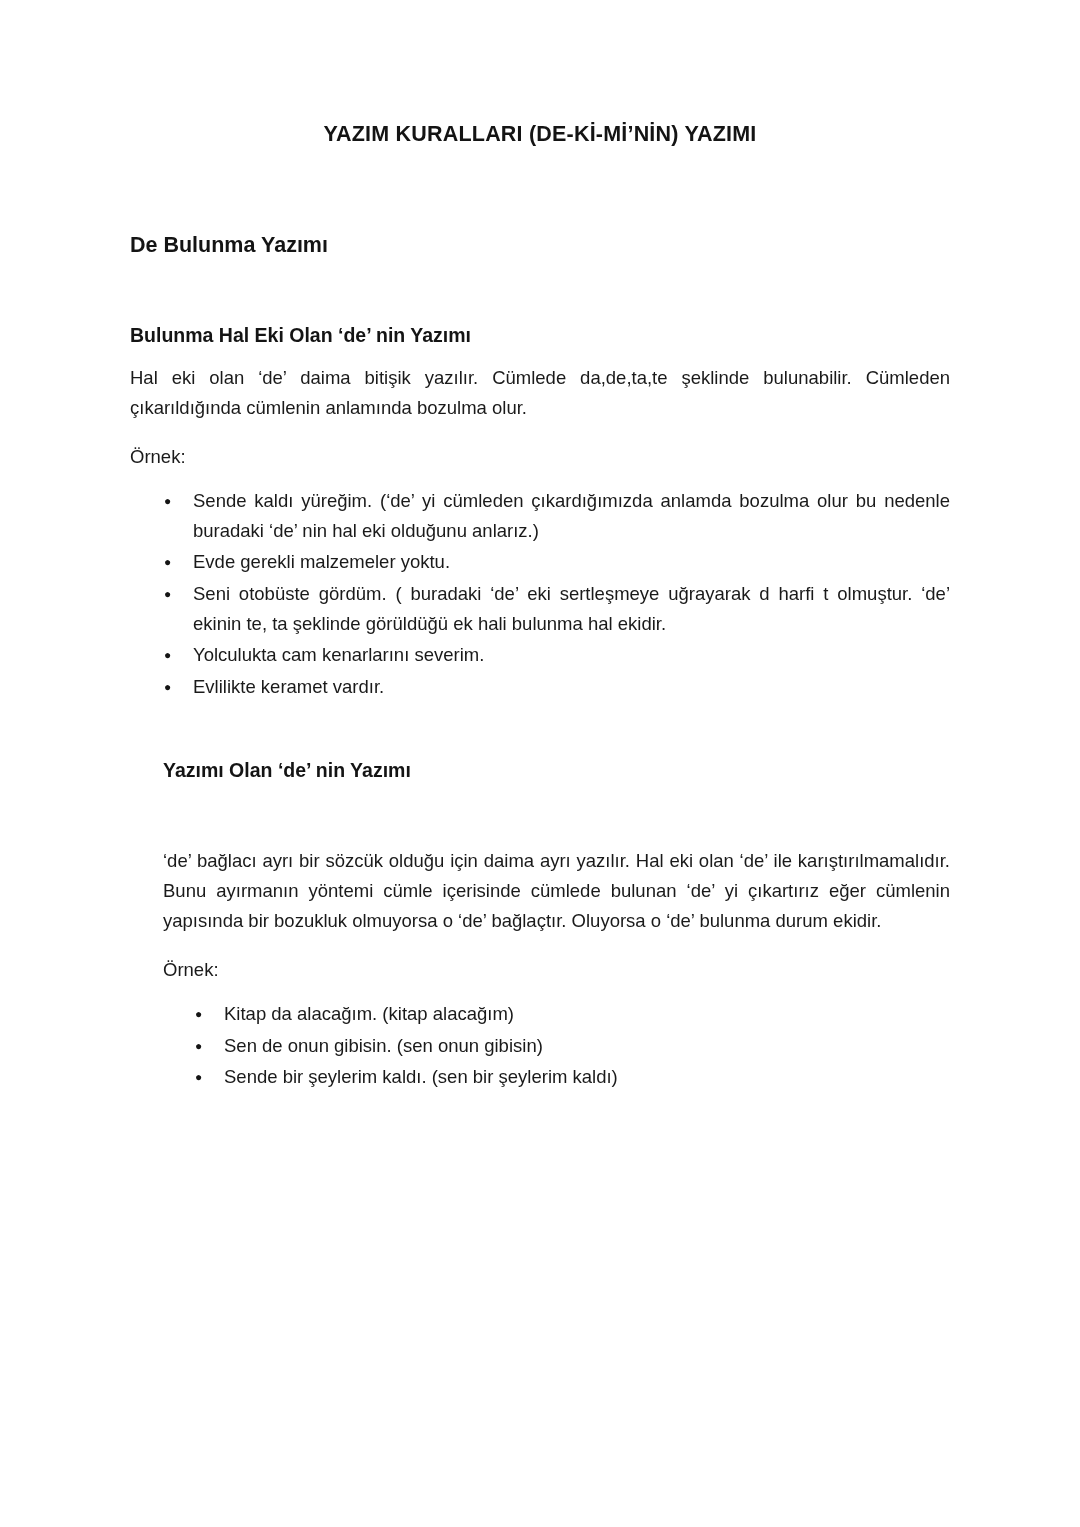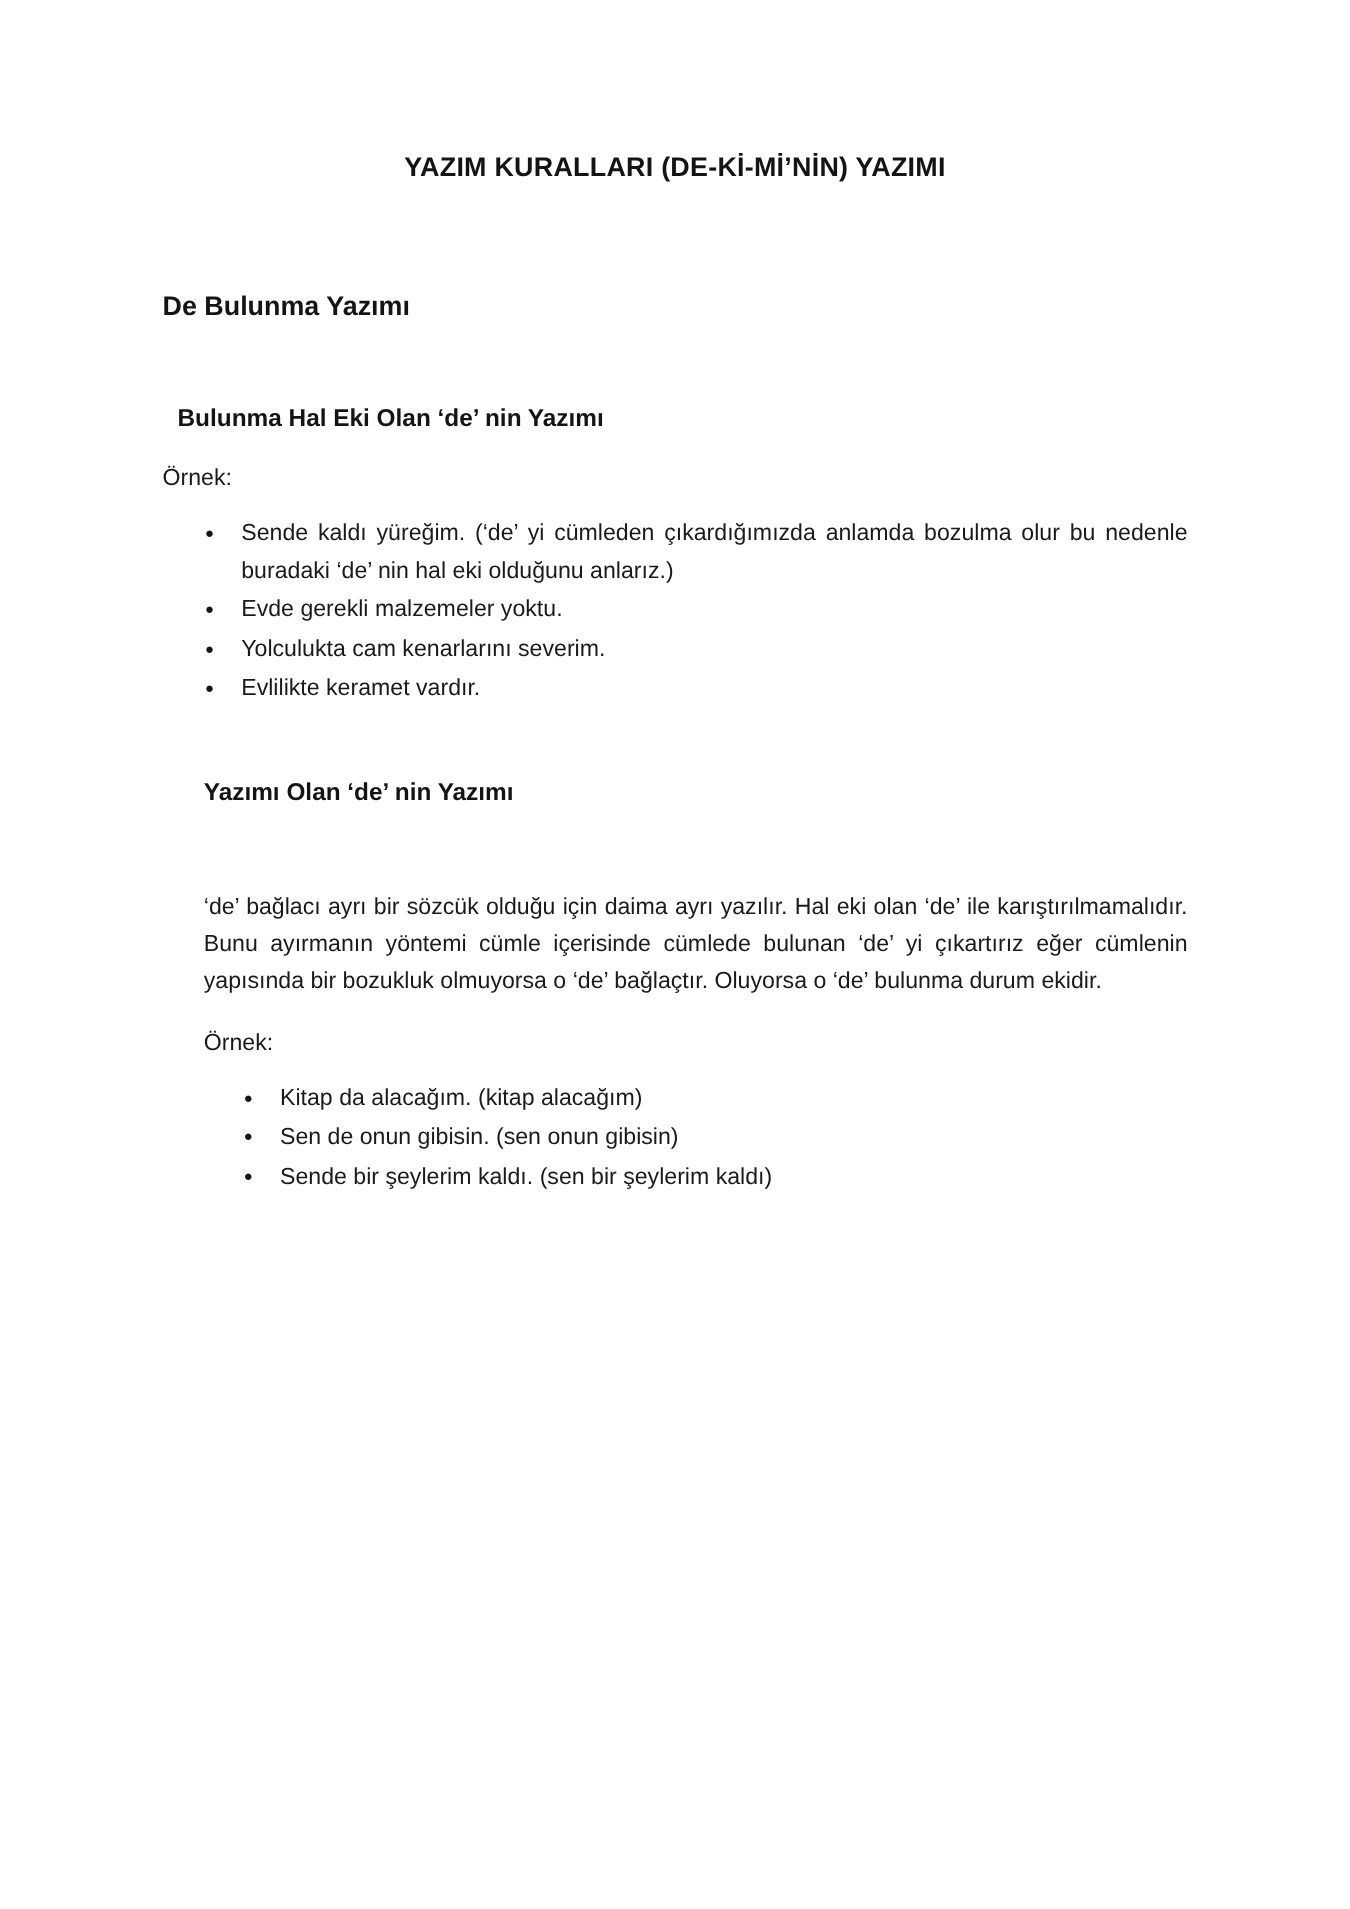"Bulunma Hal Eki Olan ‘de’" .sec2-head { margin-left: 12px -> none }
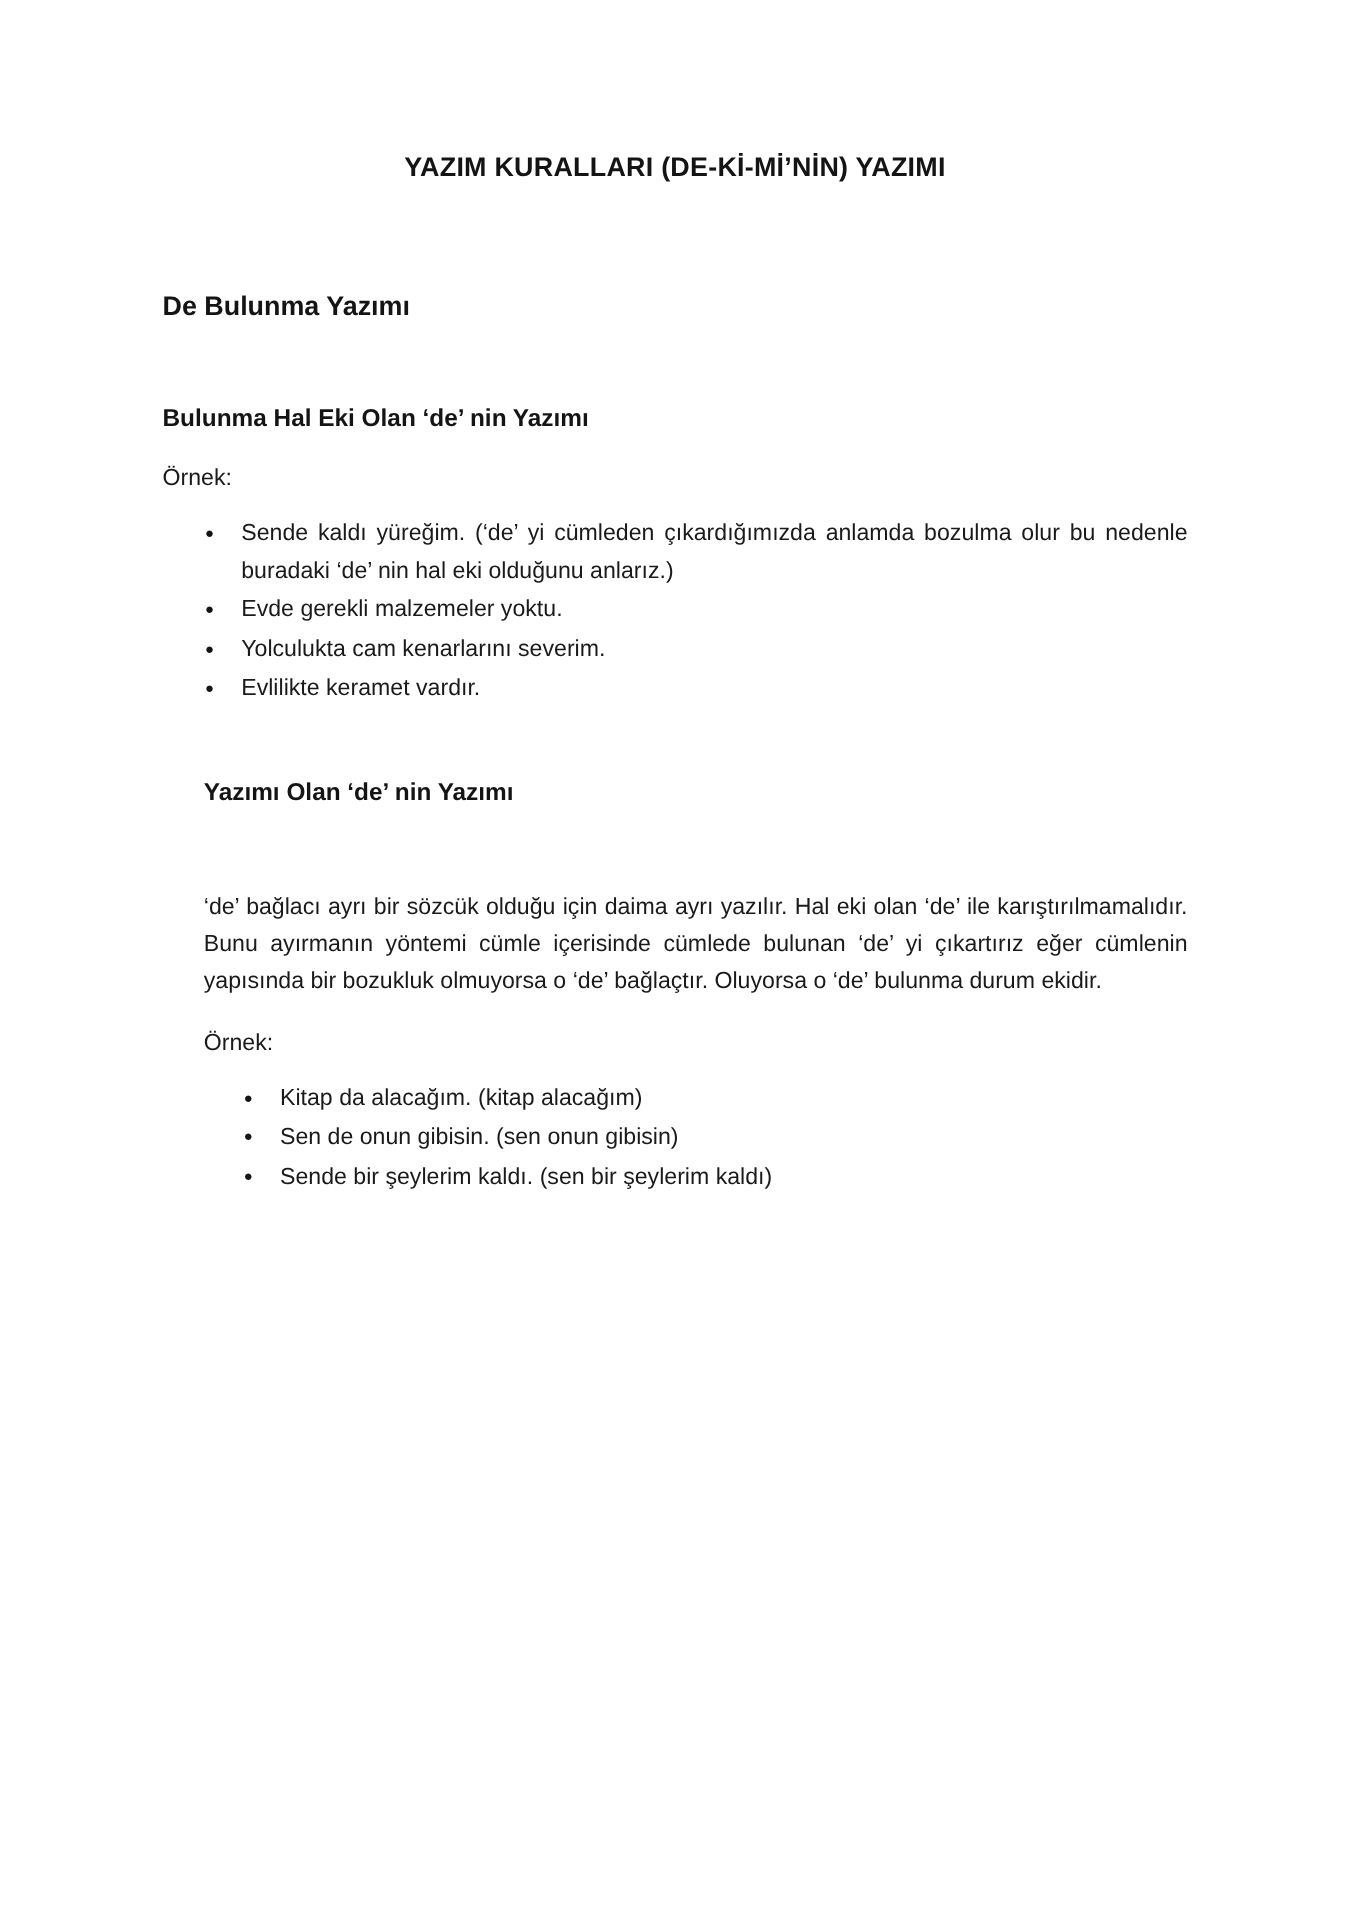"Hal eki olan ‘de’ daima" p.para { html: none -> <p>Hal eki olan ‘de’ daima bitişik yazılır. Cümlede da,de,ta,te şeklinde bulunabilir. Cümleden çıkarıldığında cümlenin anlamında bozulma olur.</p> }
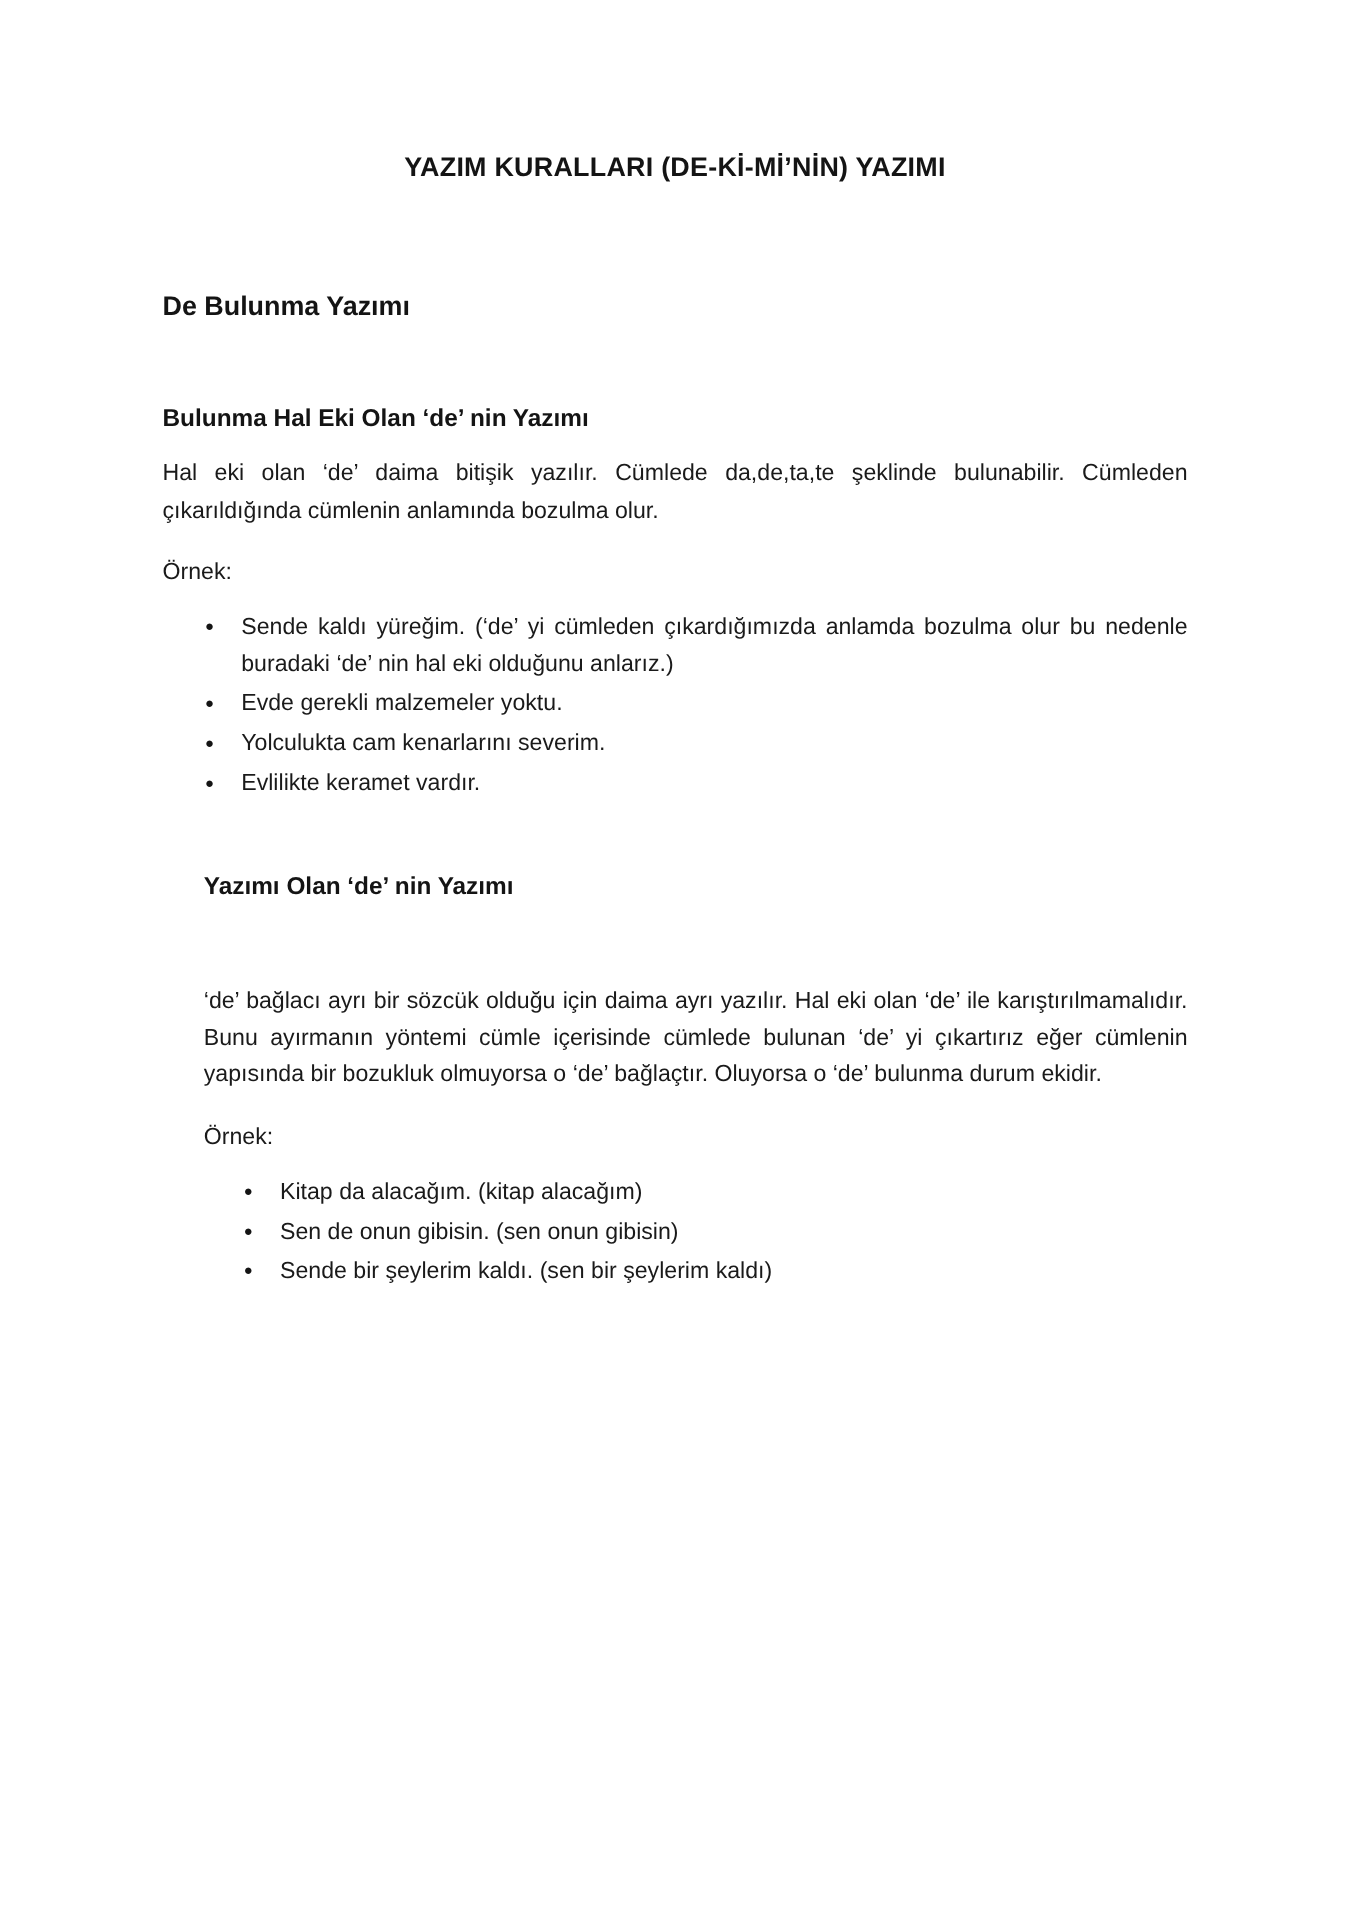"Seni otobüste gördüm. ( buradaki" li { html: none -> <li>Seni otobüste gördüm. ( buradaki ‘de’ eki sertleşmeye uğrayarak d harfi t olmuştur. ‘de’ ekinin te, ta şeklinde görüldüğü ek hali bulunma hal ekidir.</li> }
